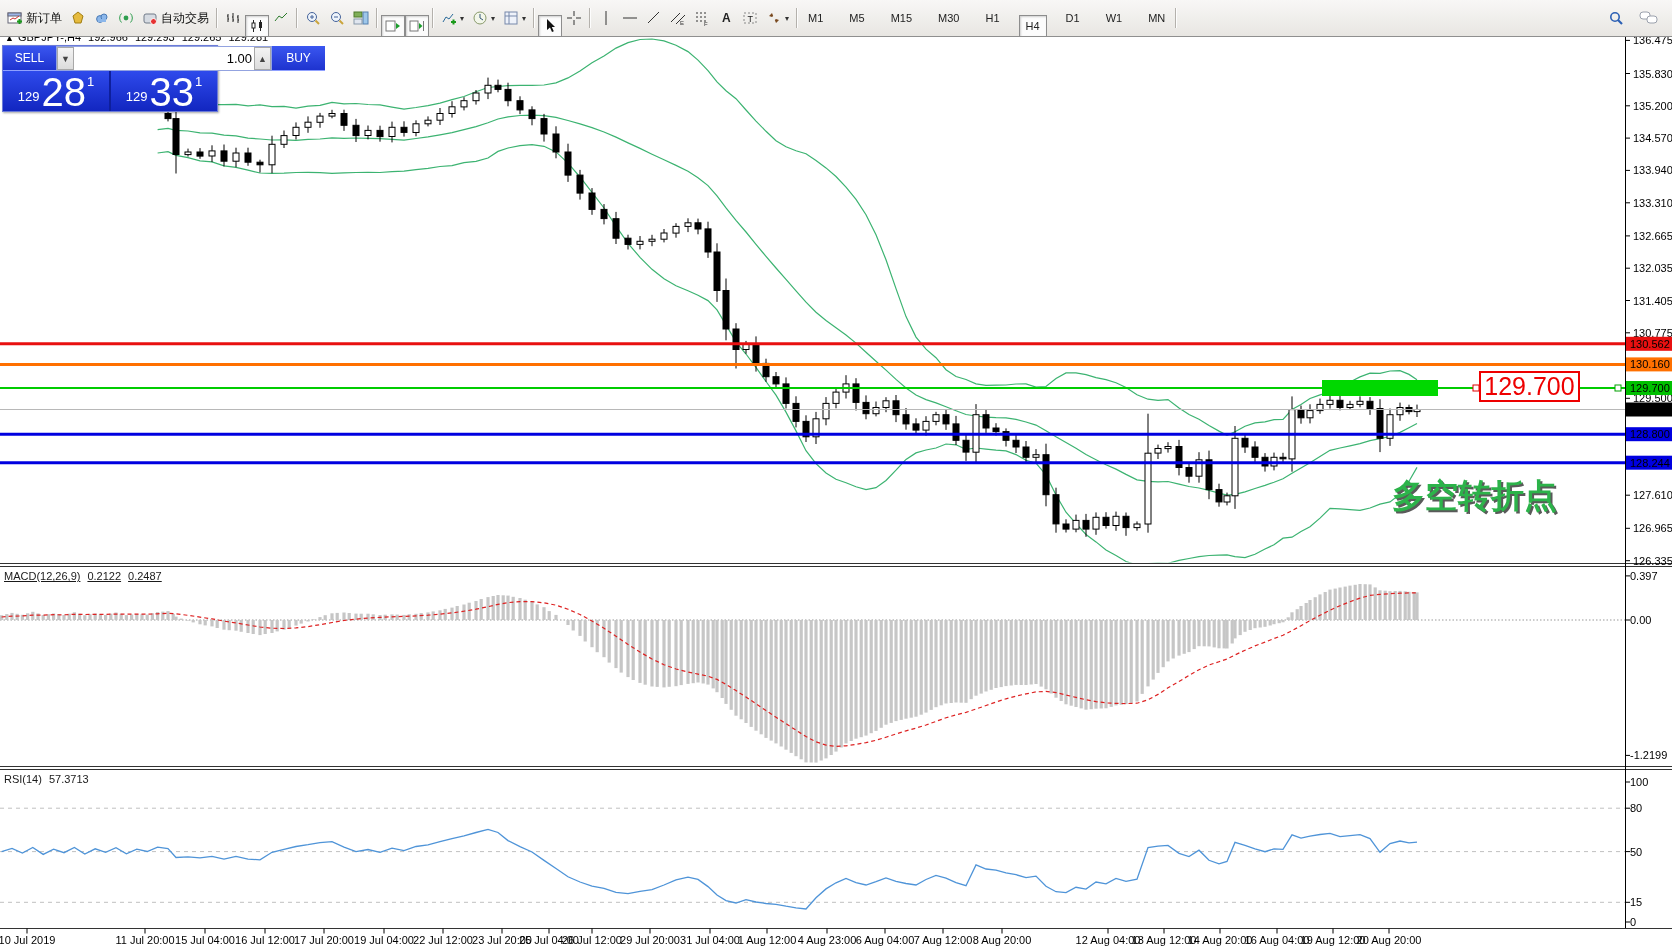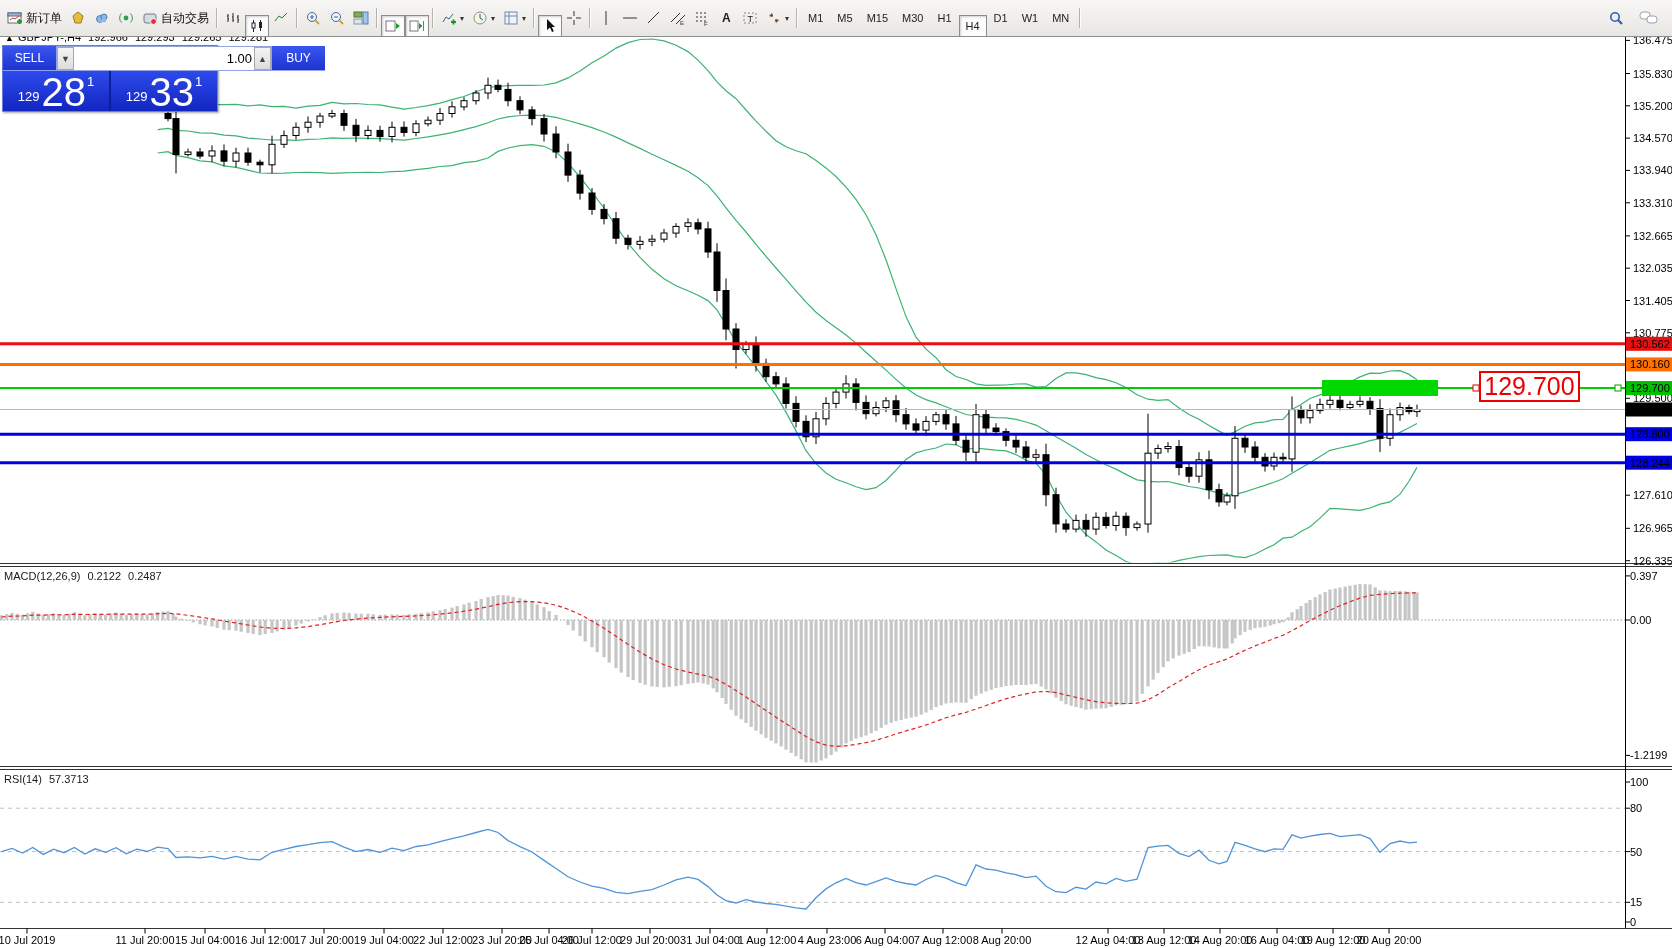"M1" div { gap: none -> 12px }
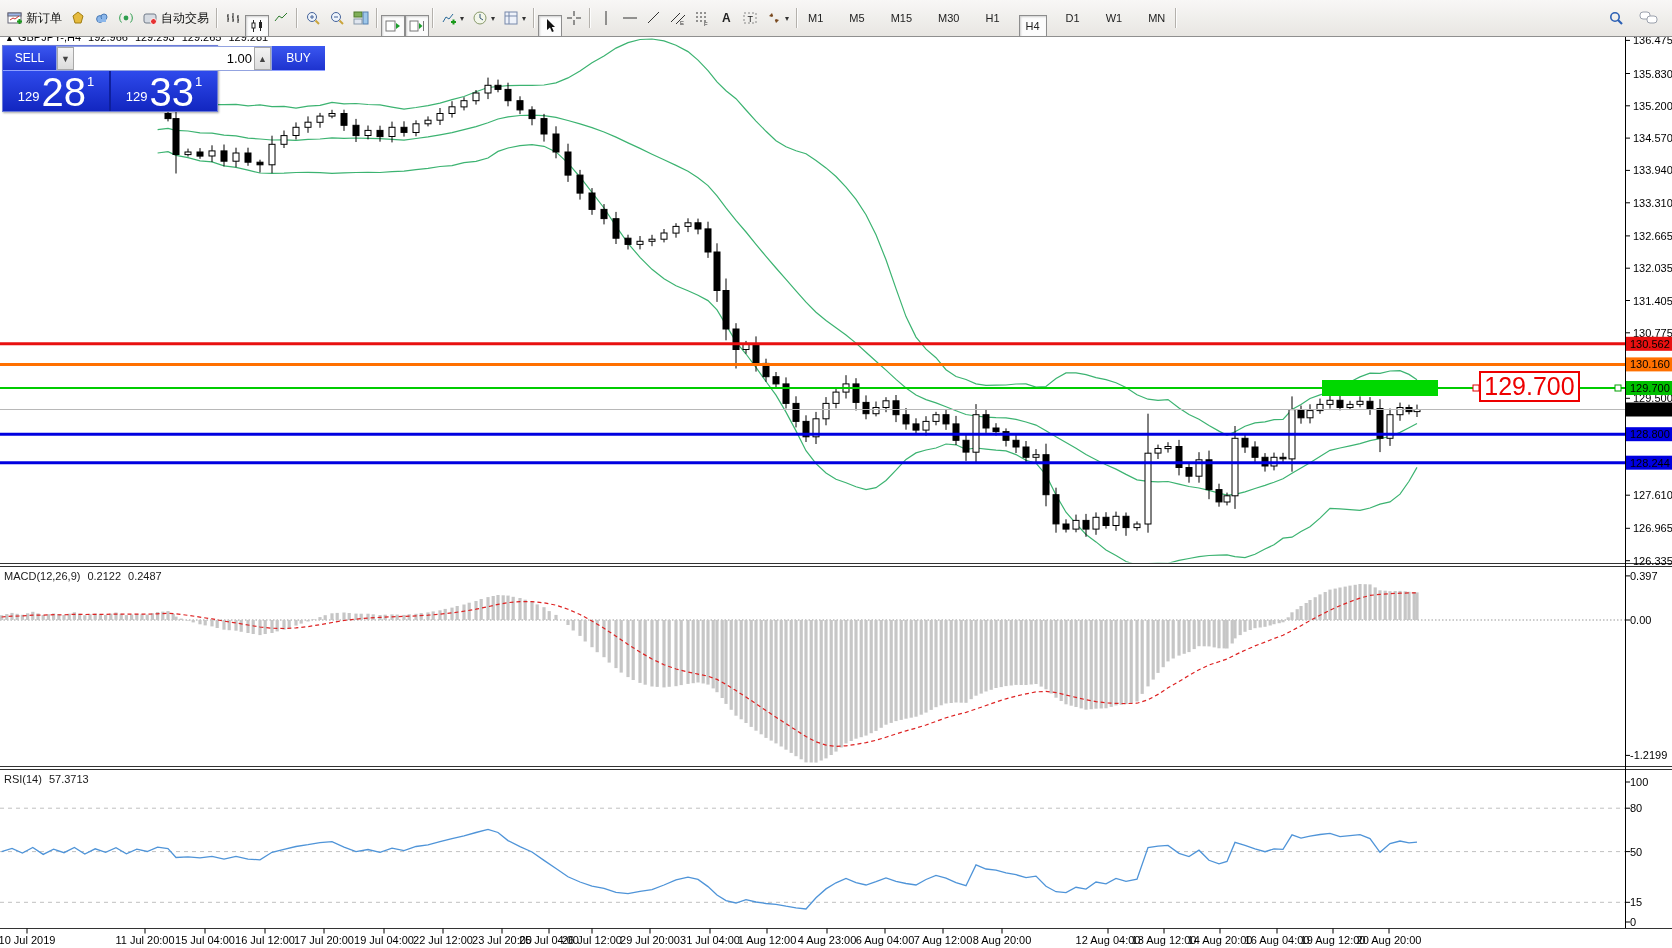"多空转折点" div { html: none -> <div>多空转折点</div> }
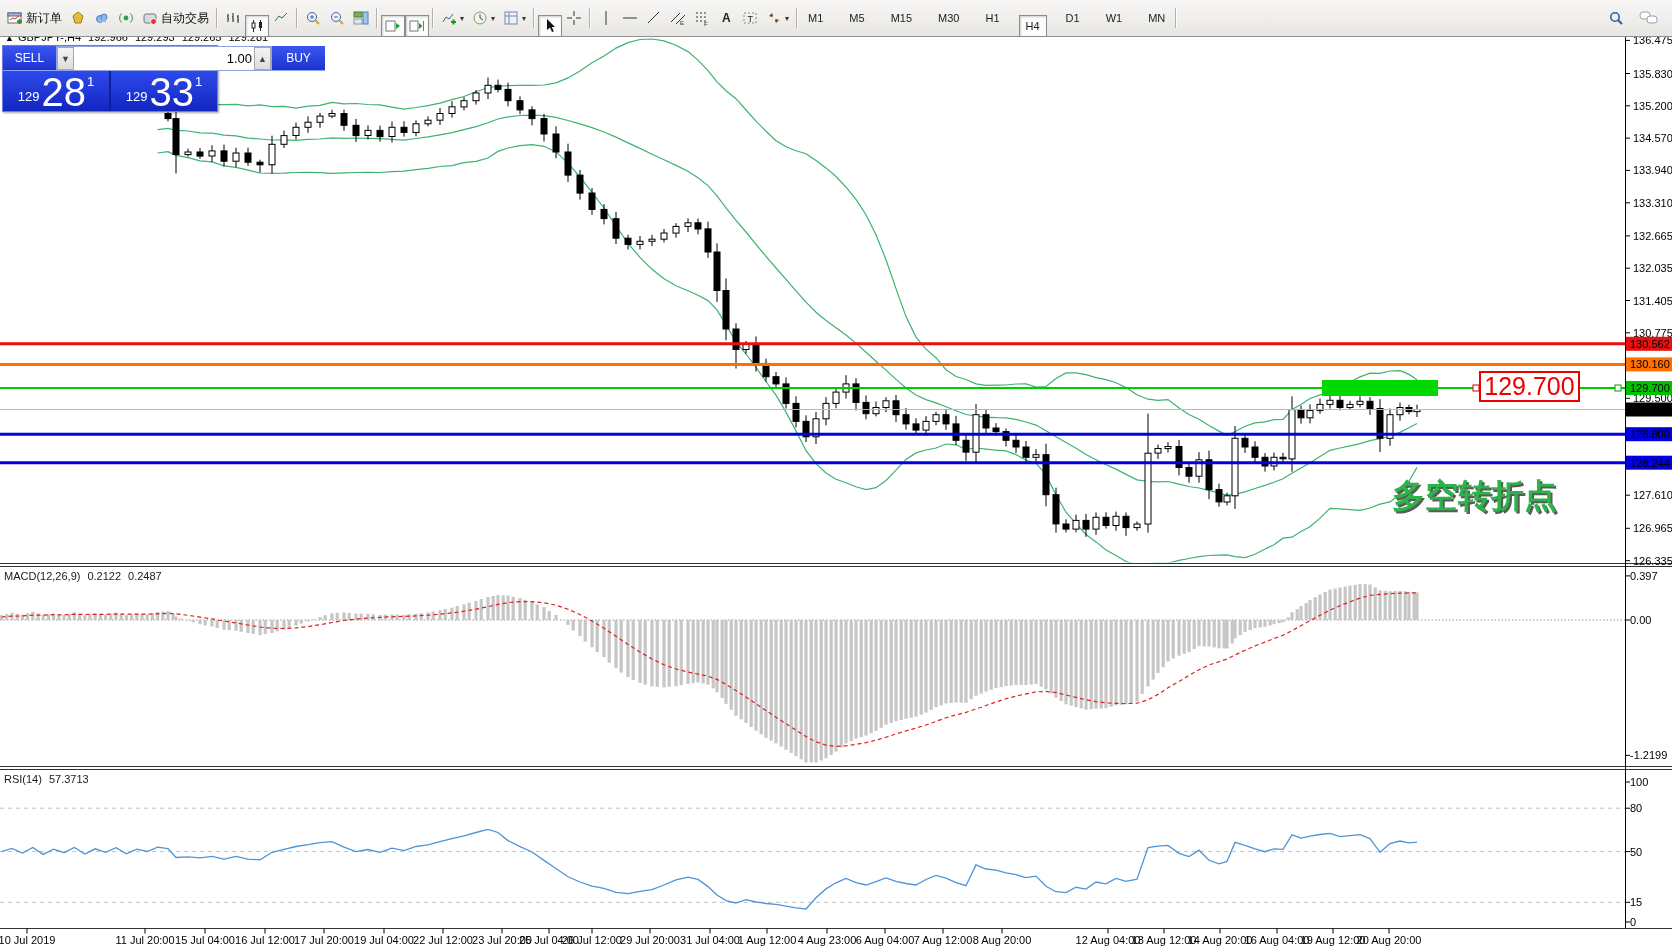"MACD(12,26,9) 0.2122 0.2487" #macd-label { text-decoration: none -> underline }
